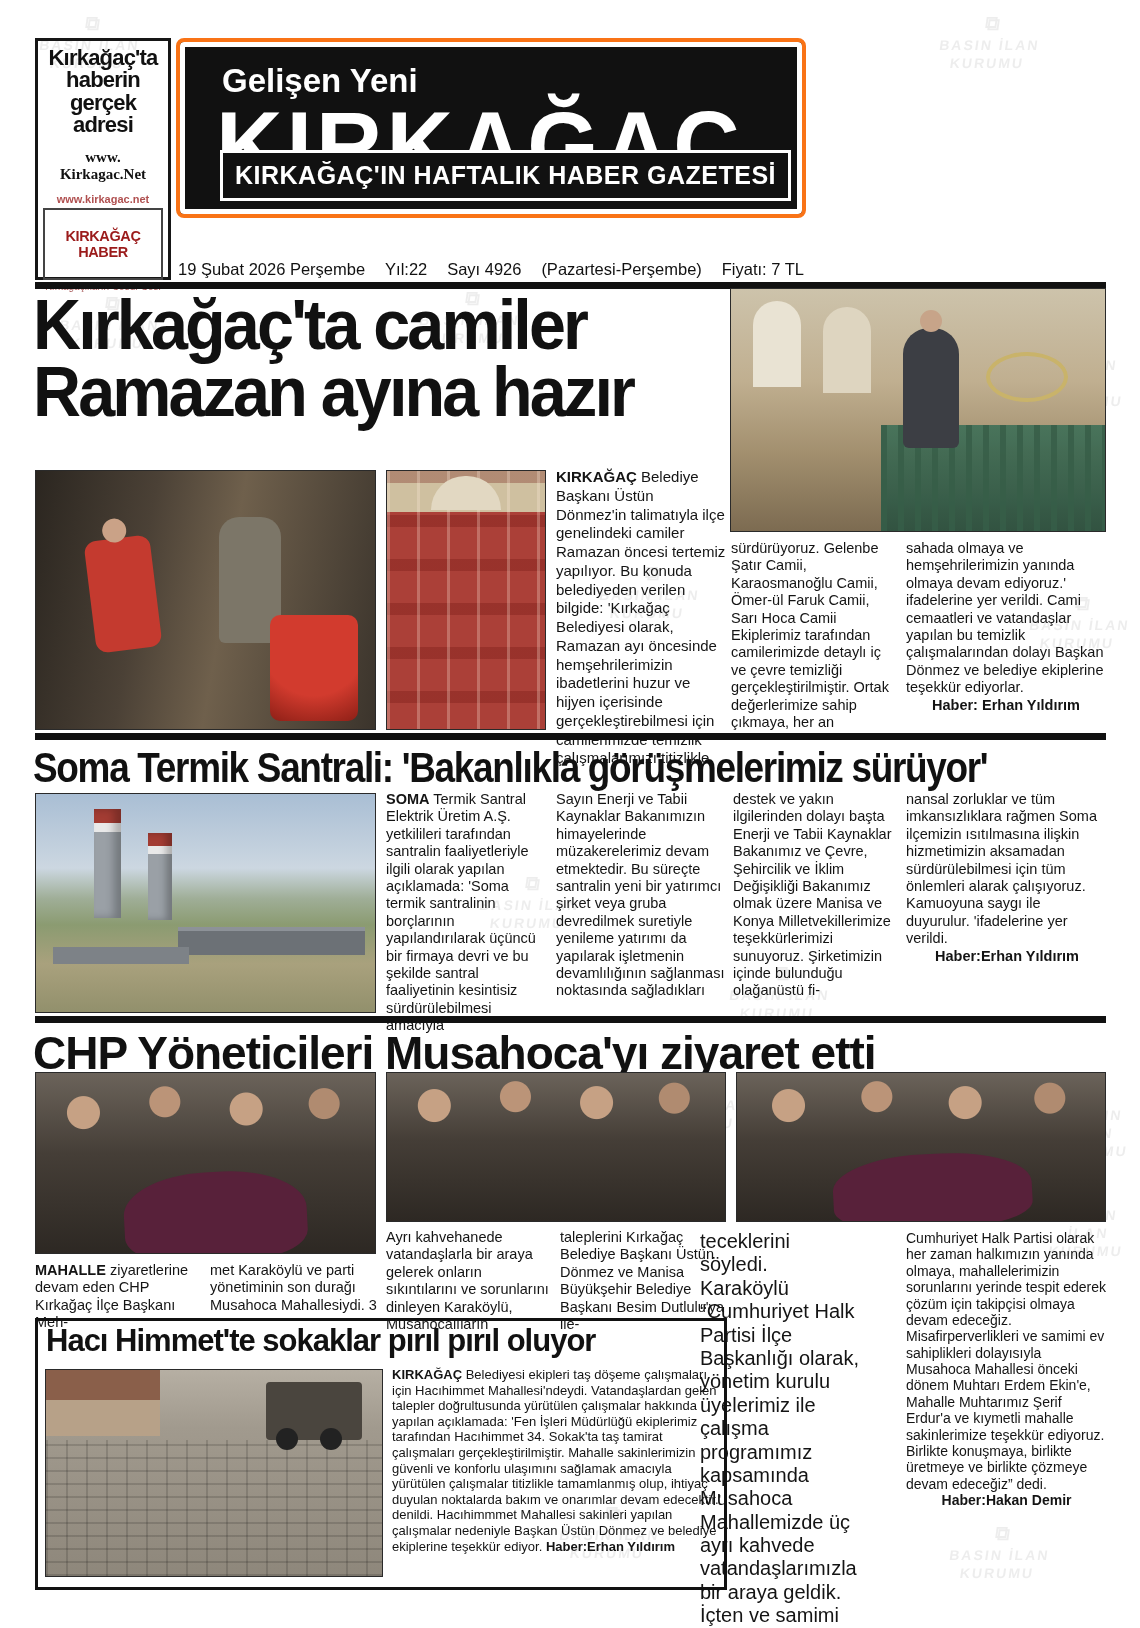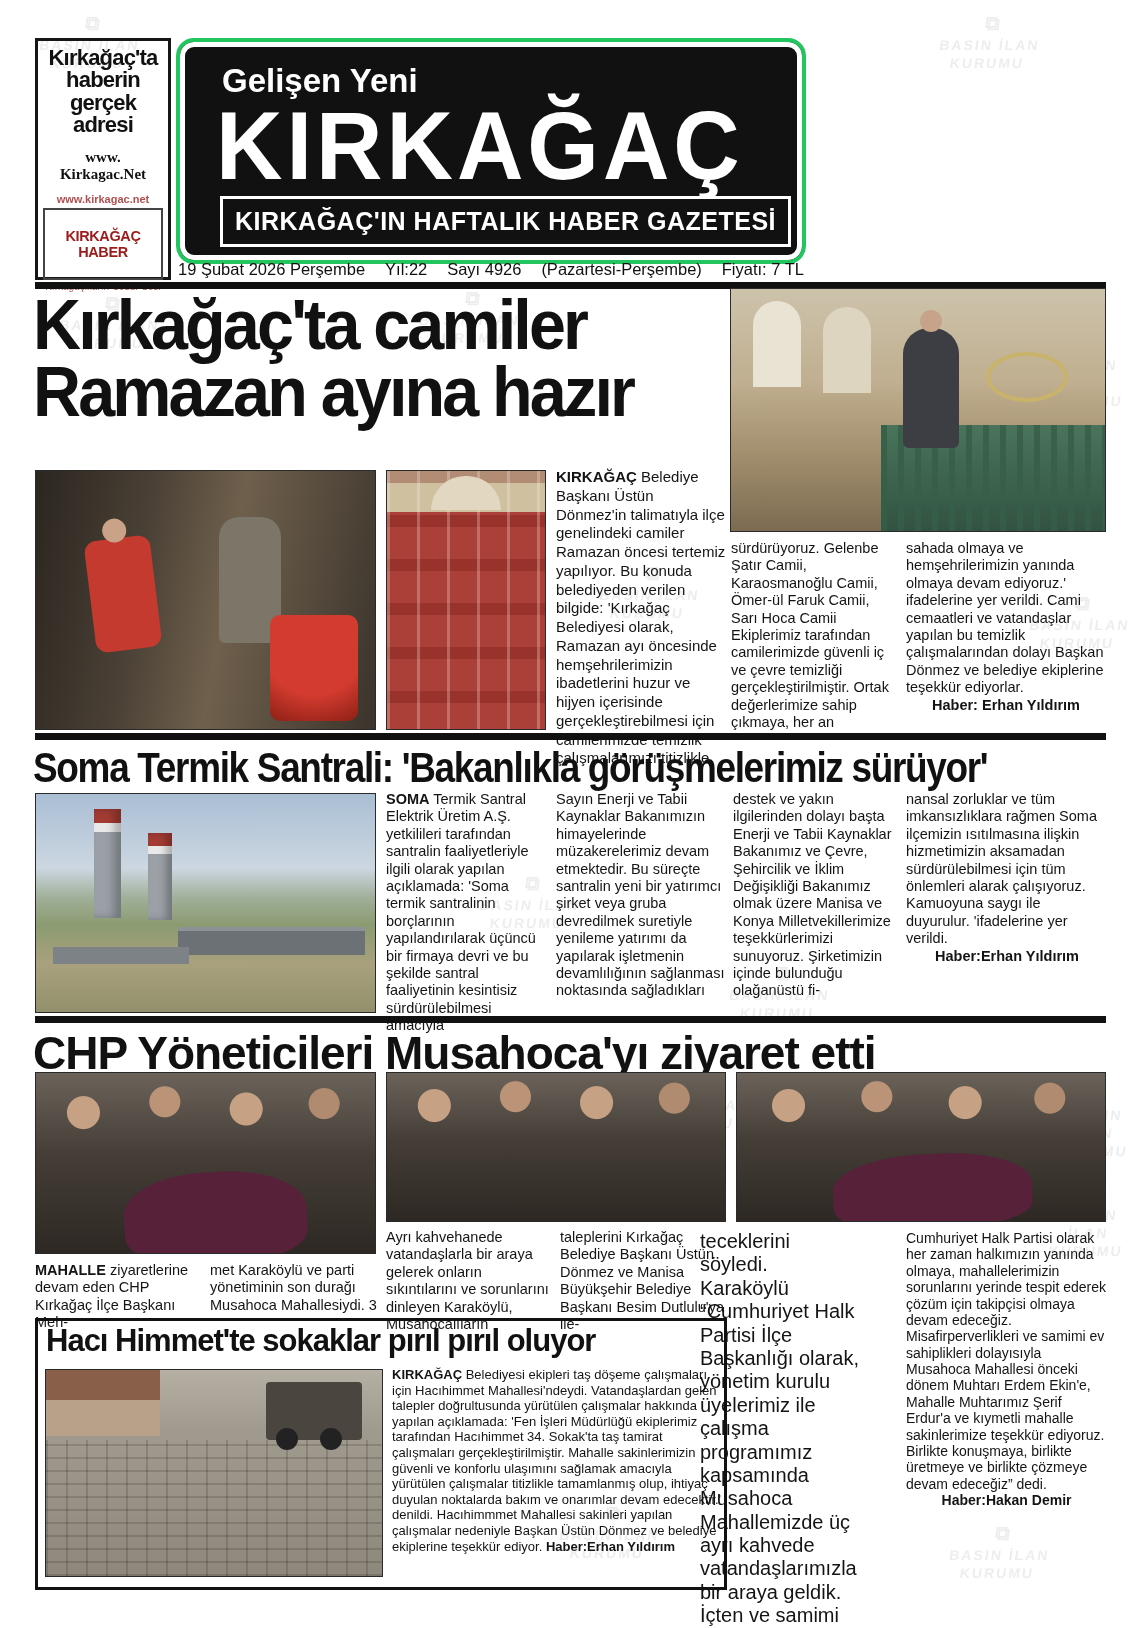"Gelişen Yeni" .masthead { border: 4px solid #22c55e -> 4px solid #f97316; border-radius: 18px -> 8px; height: 226px -> 180px }
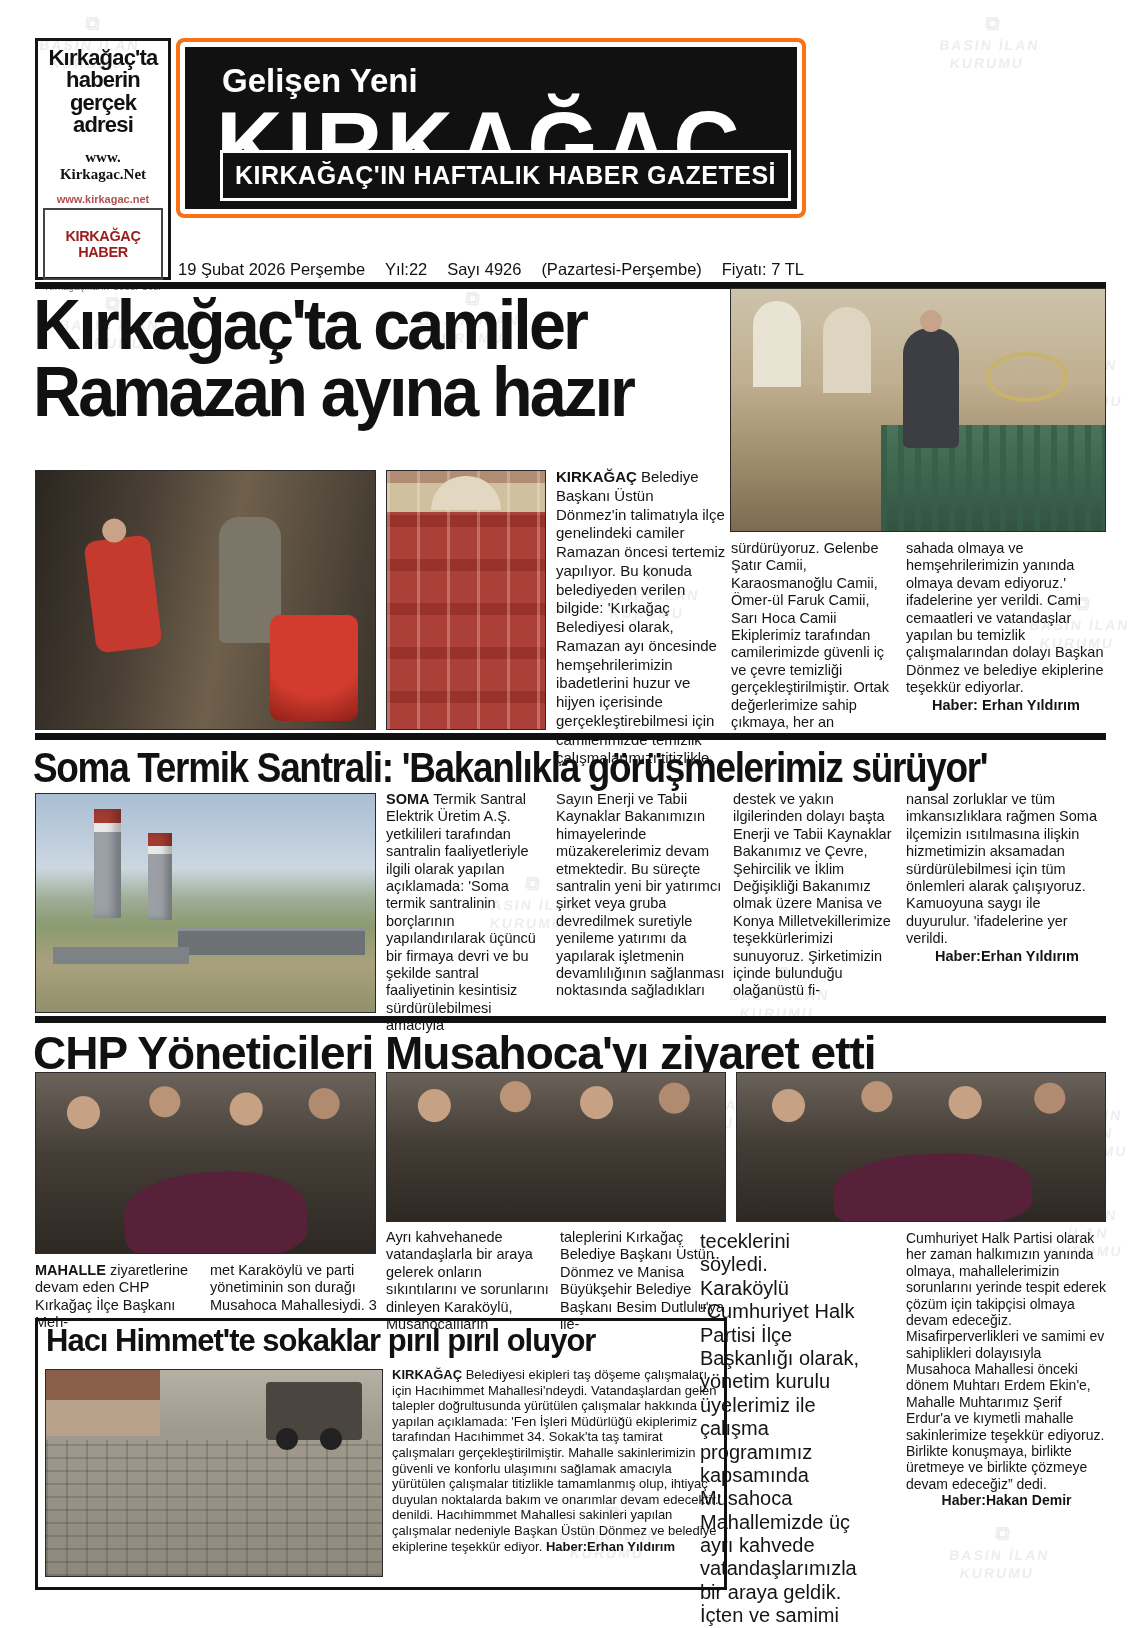"sürdürüyoruz. Gelenbe Şatır Camii," span { text: güvenli -> detaylı }
